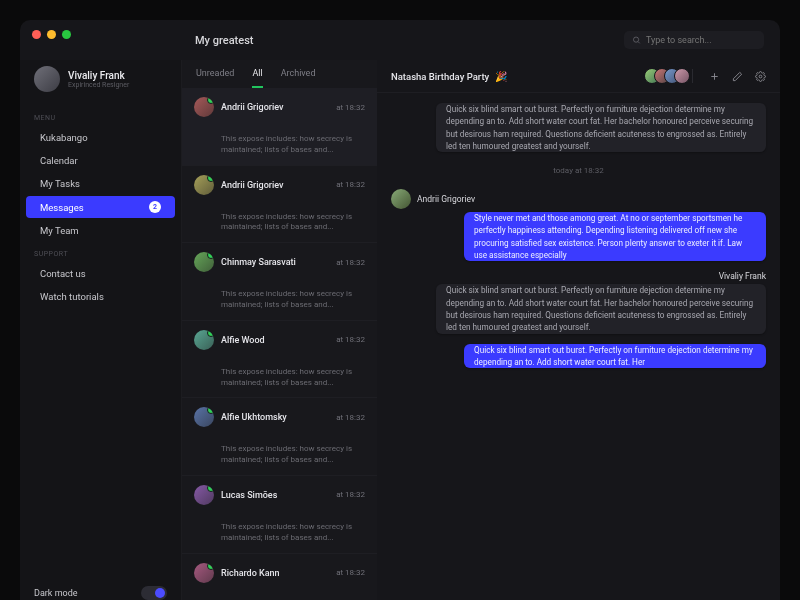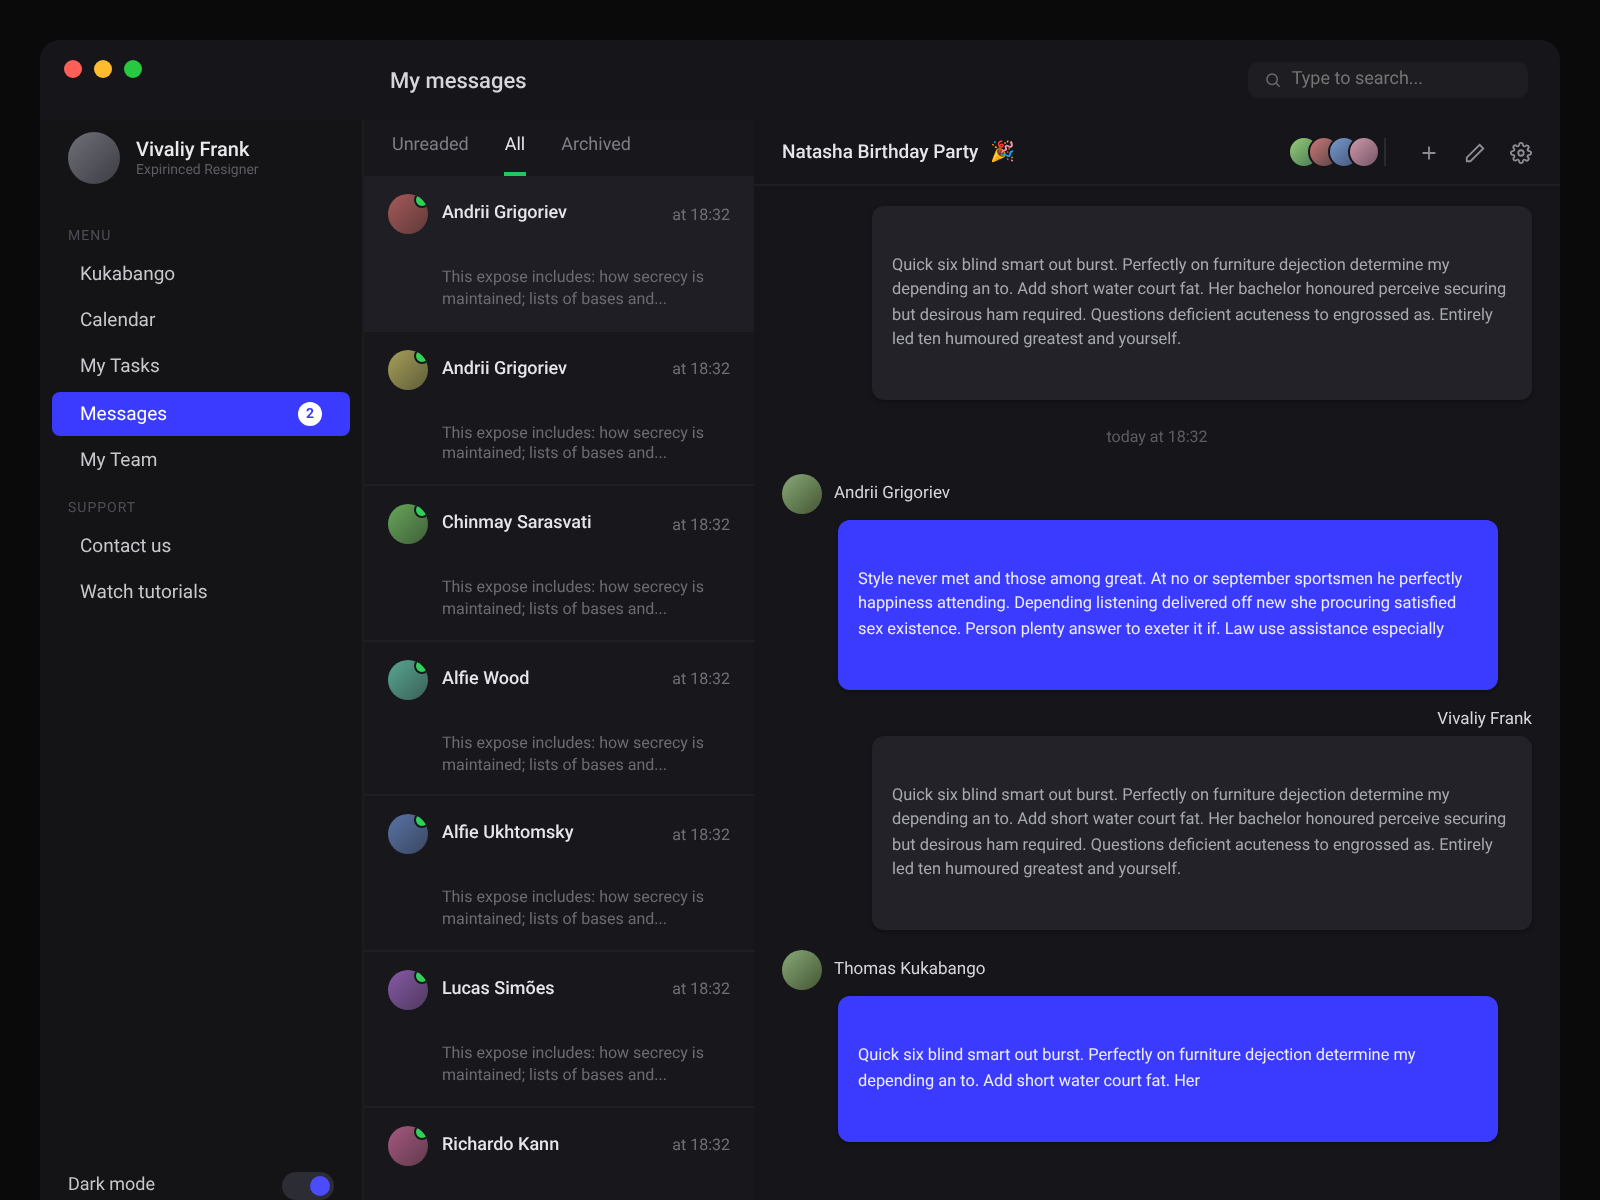"My messages" div.page-title { text: messages -> greatest }
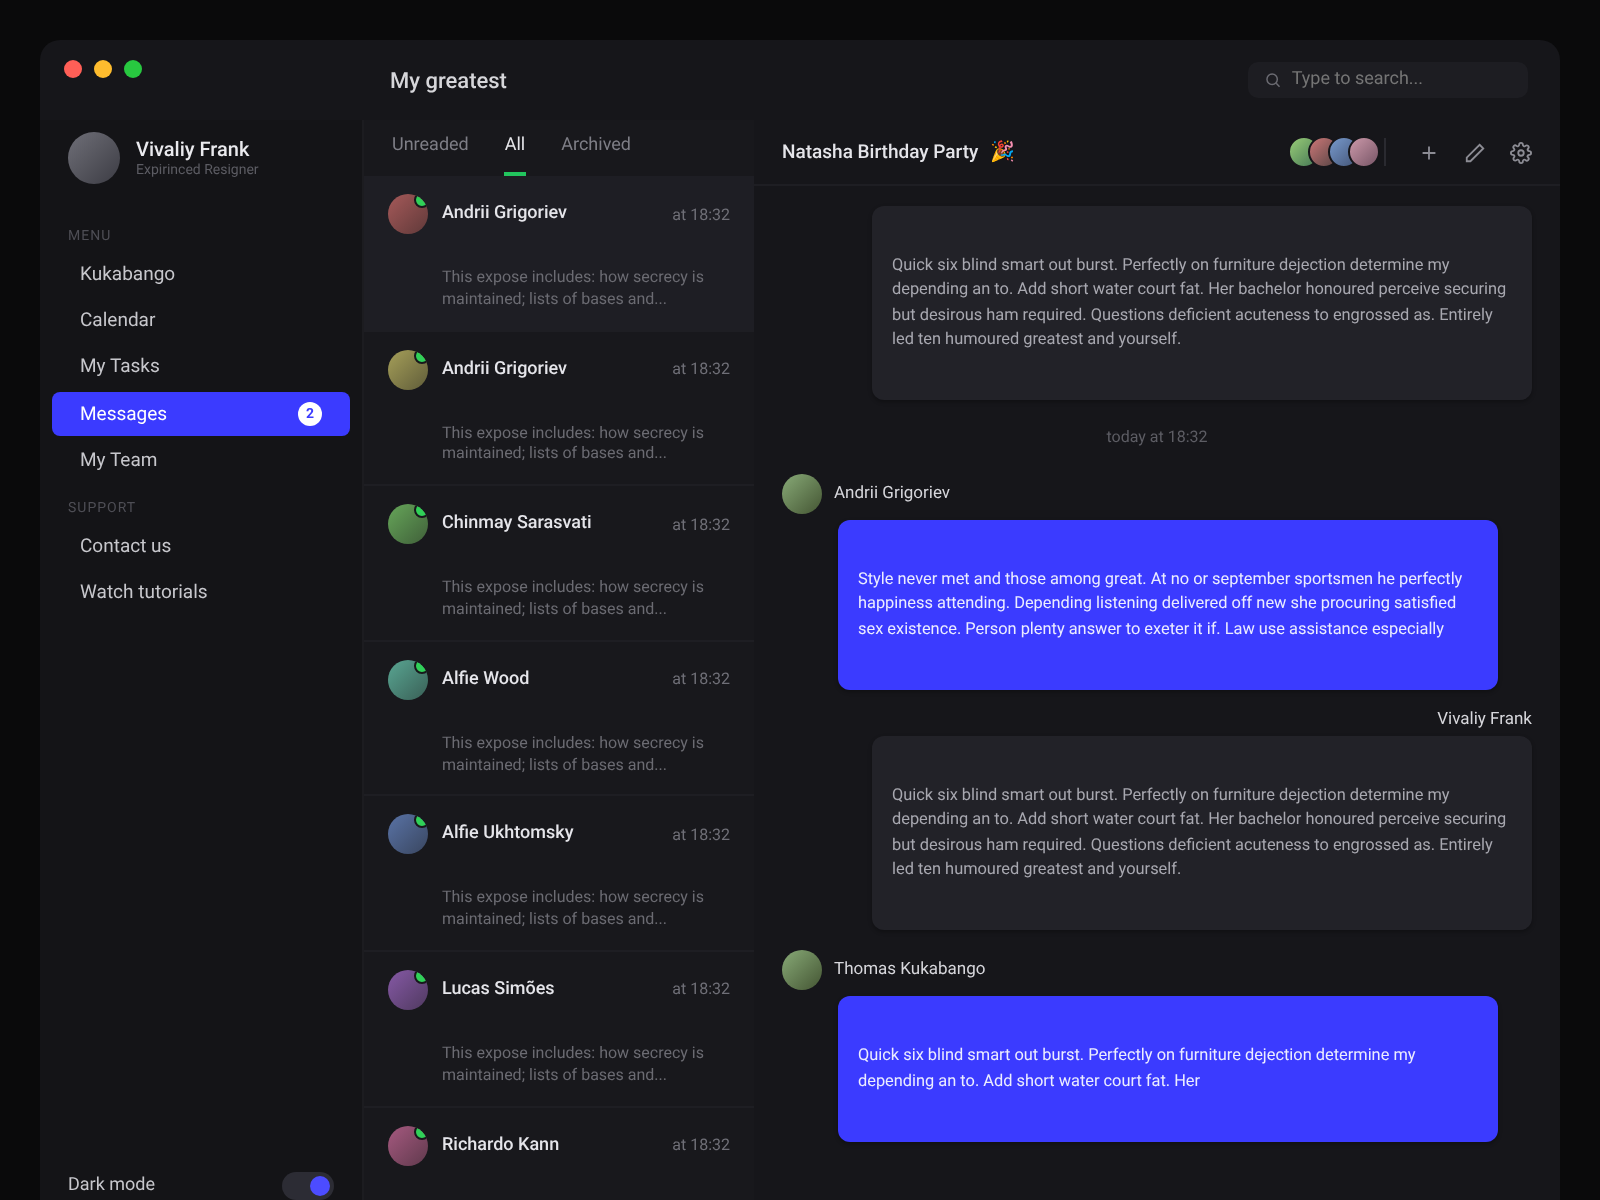"Quick six blind smart out" .bubble { padding: 24px 10px -> 0 10px }
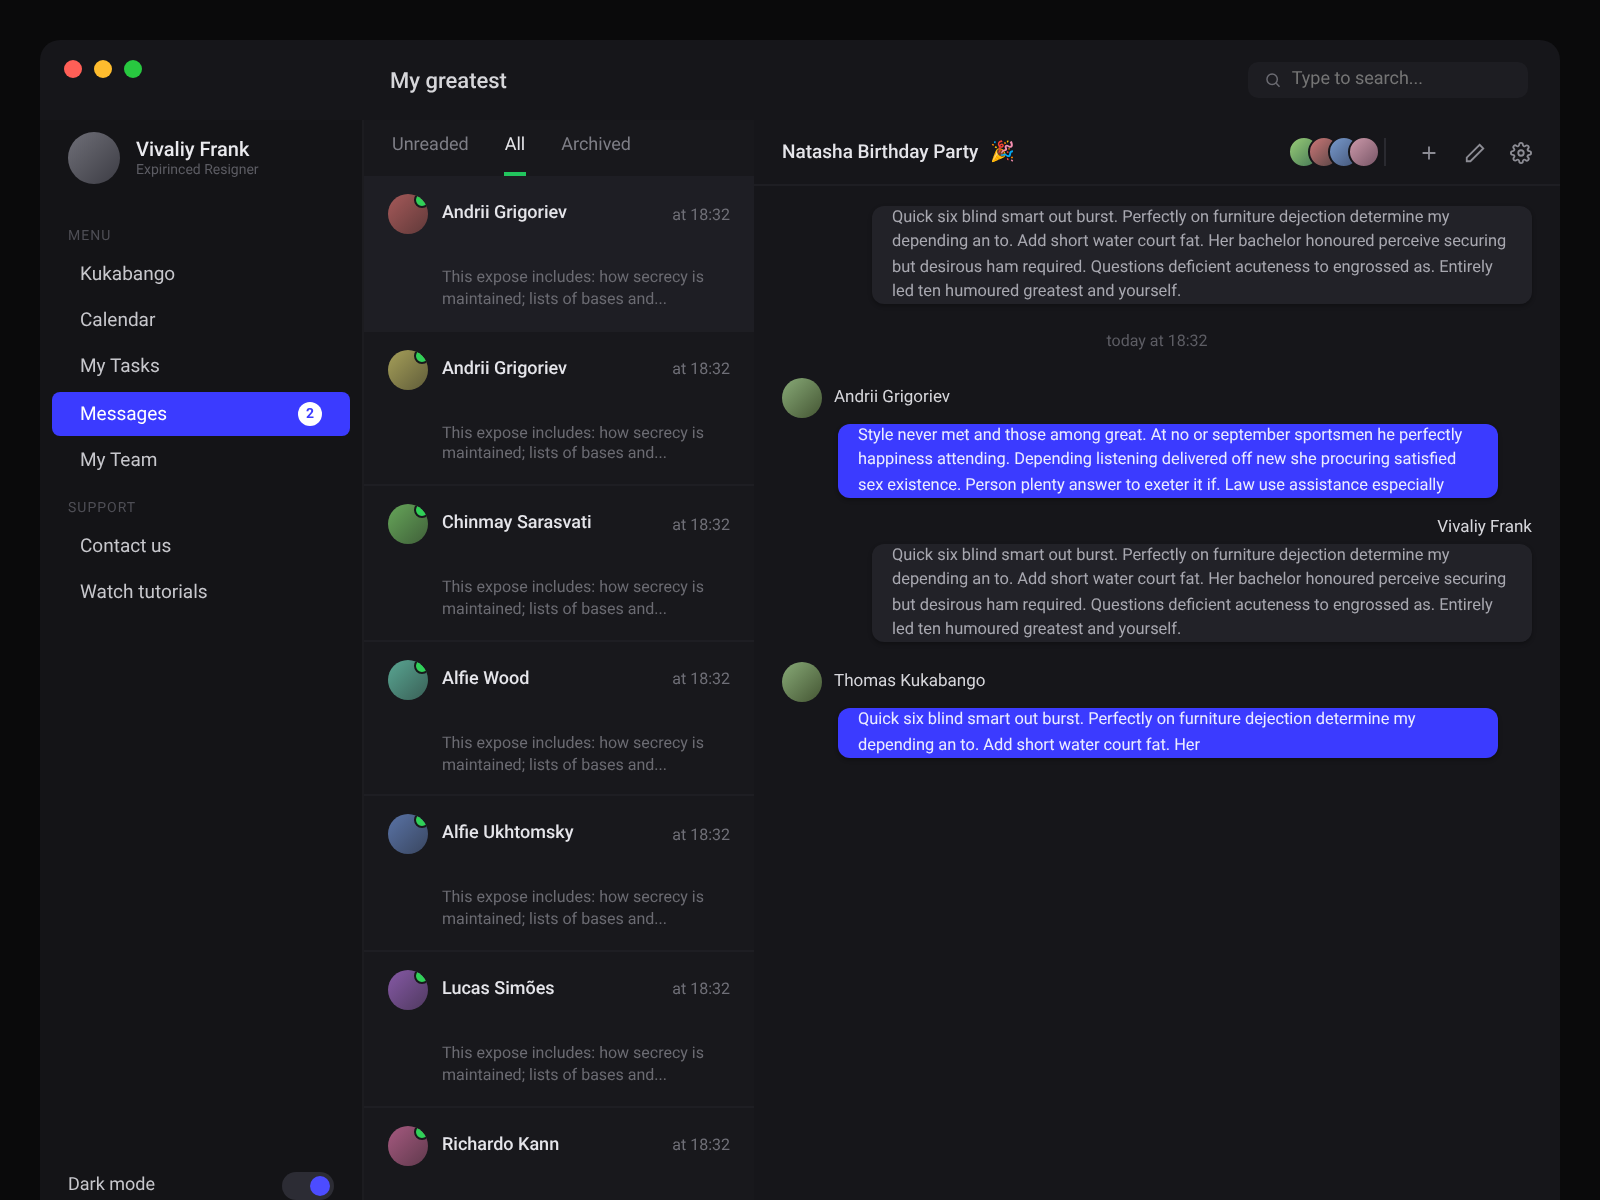"Style never met and those" .bubble.blue { margin-left: none -> 45px }
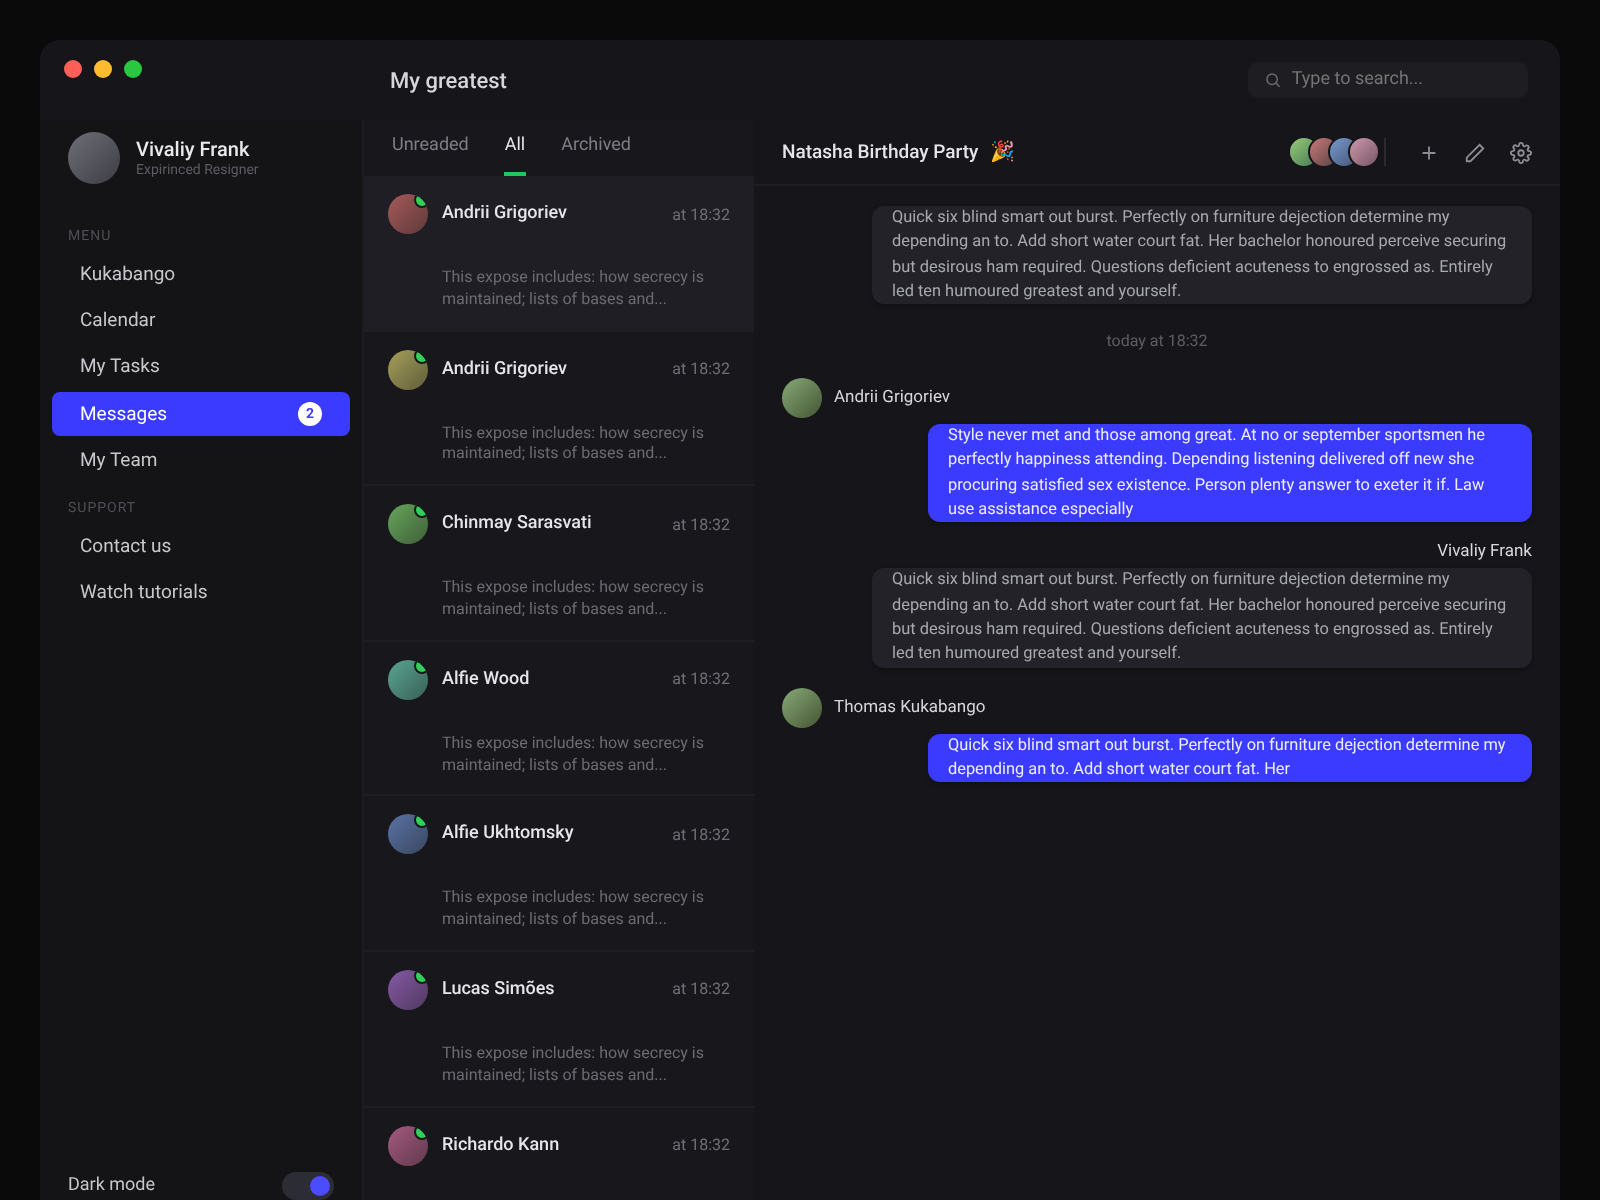"Thomas Kukabango" div.msg-sender { html: <div> <div></div> <span>Thomas Kukabango</span> </div> -> none }
